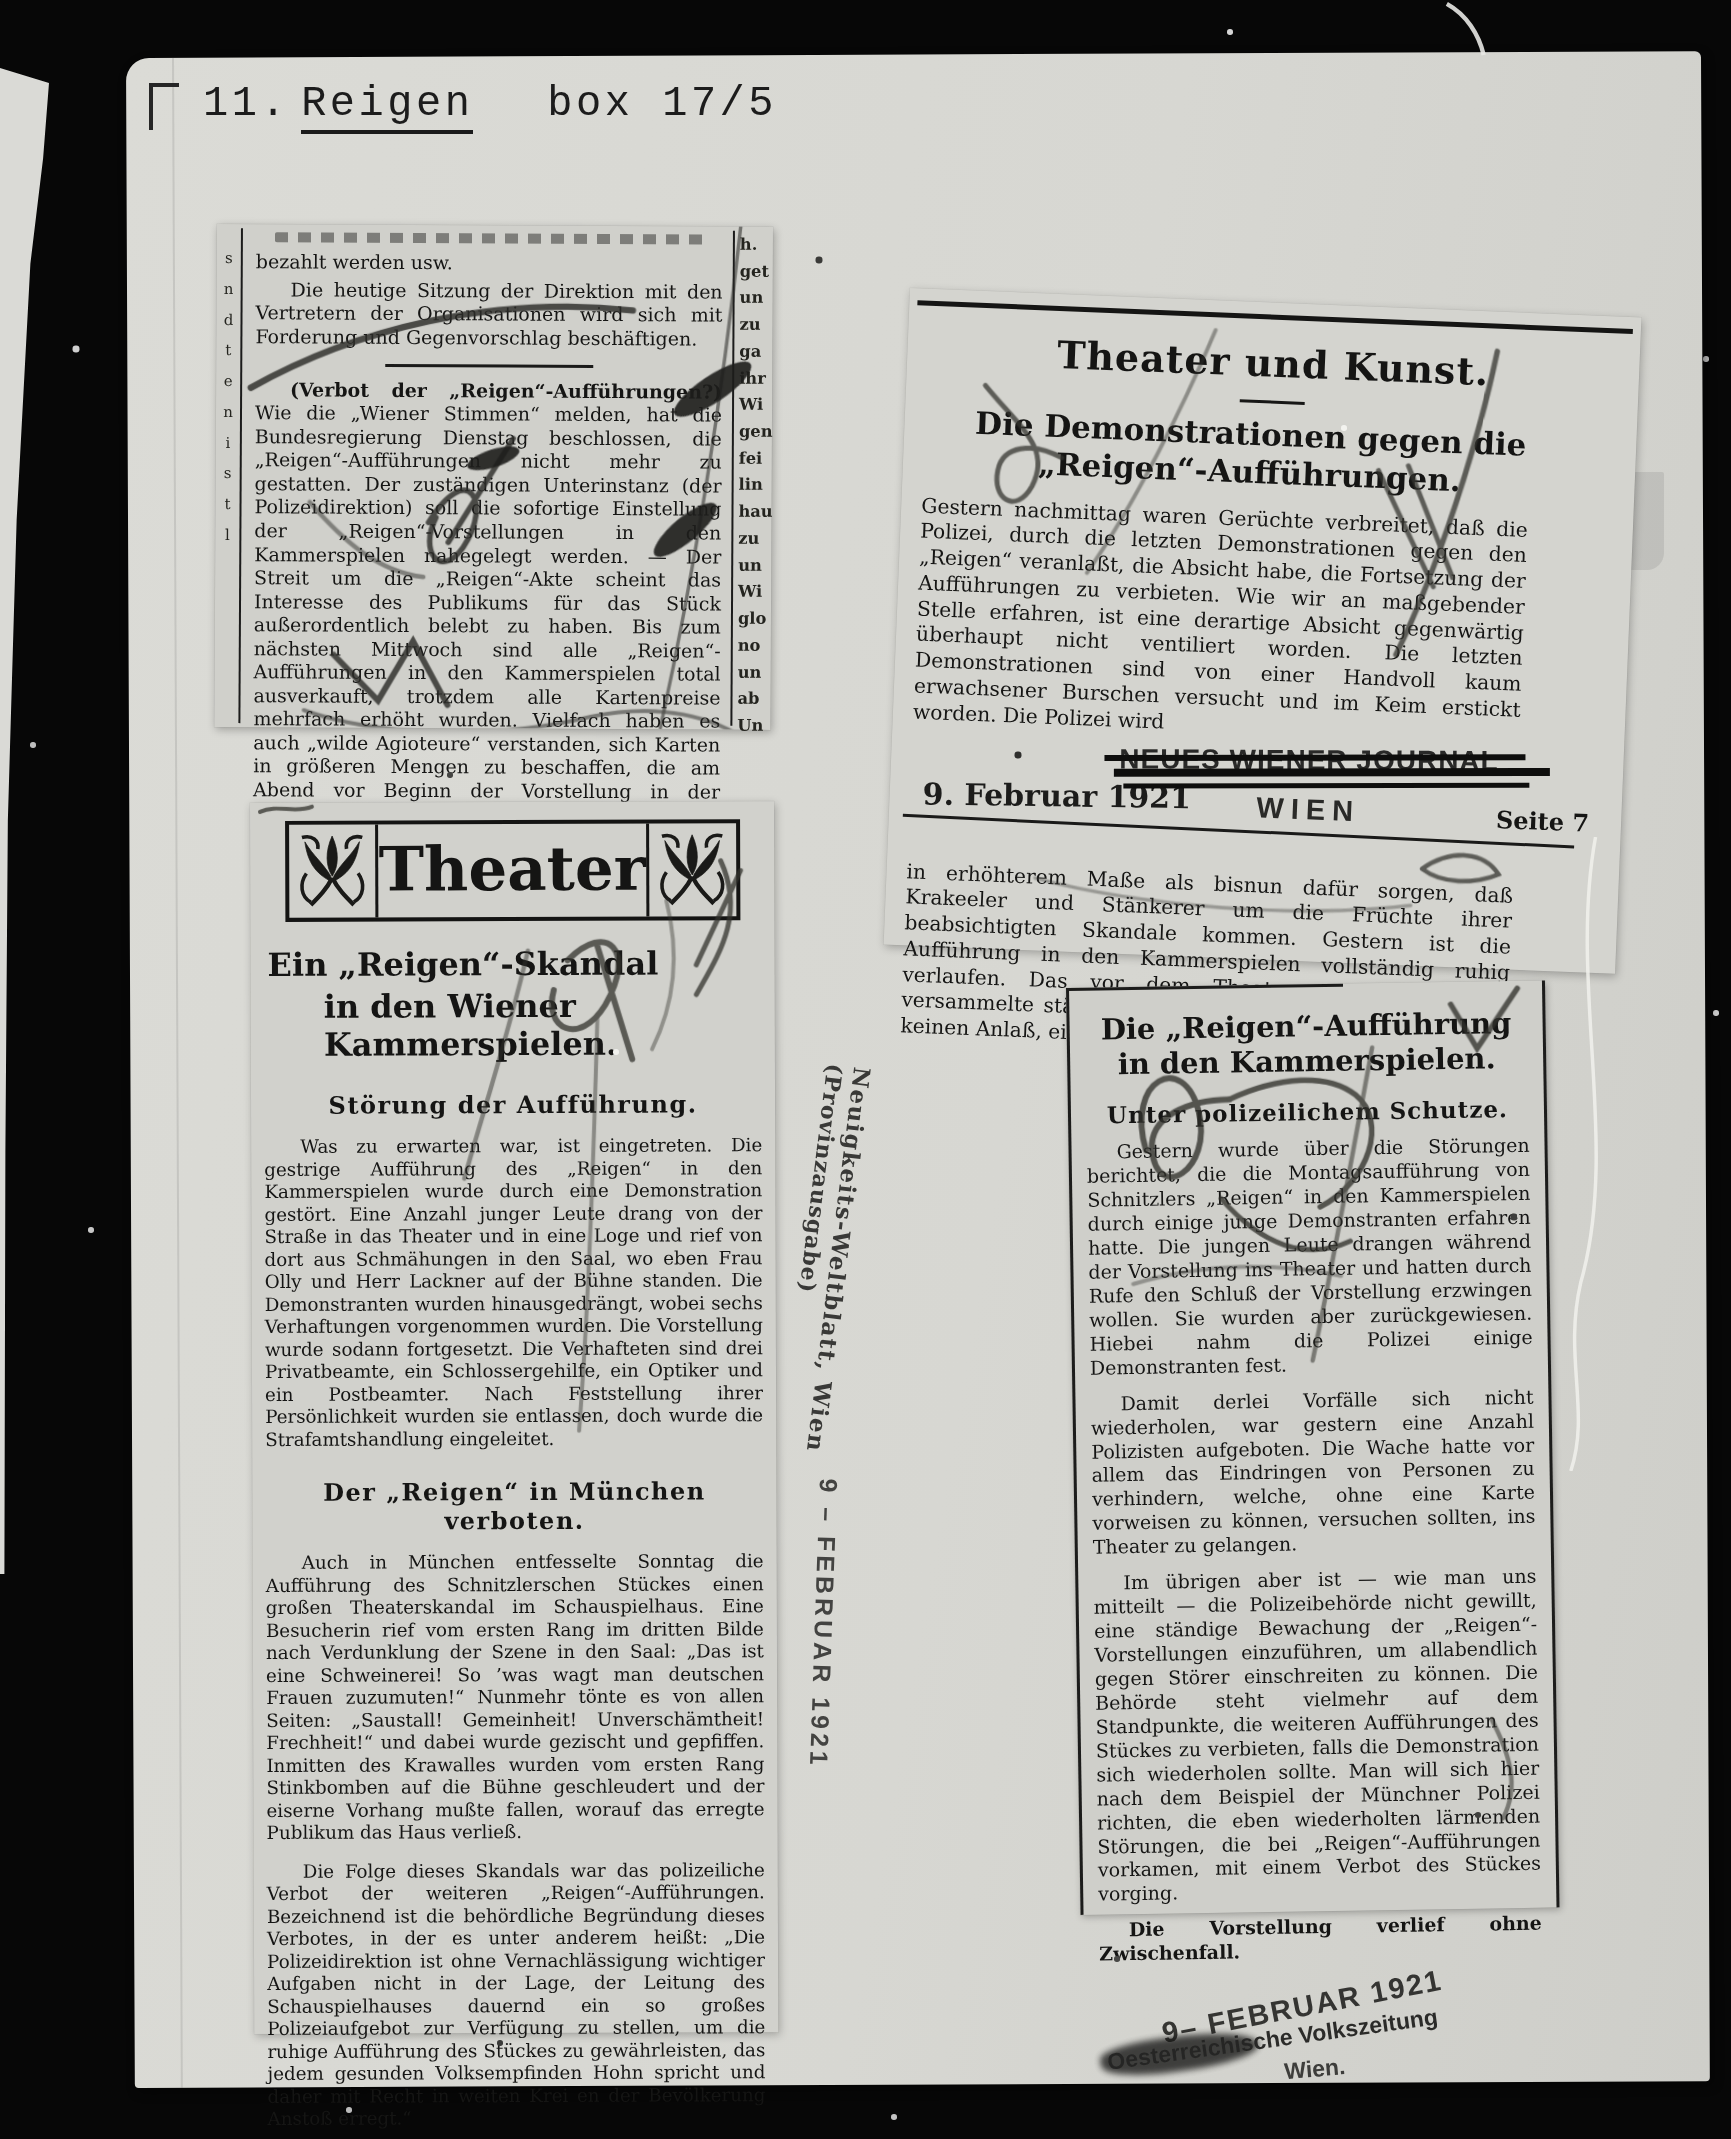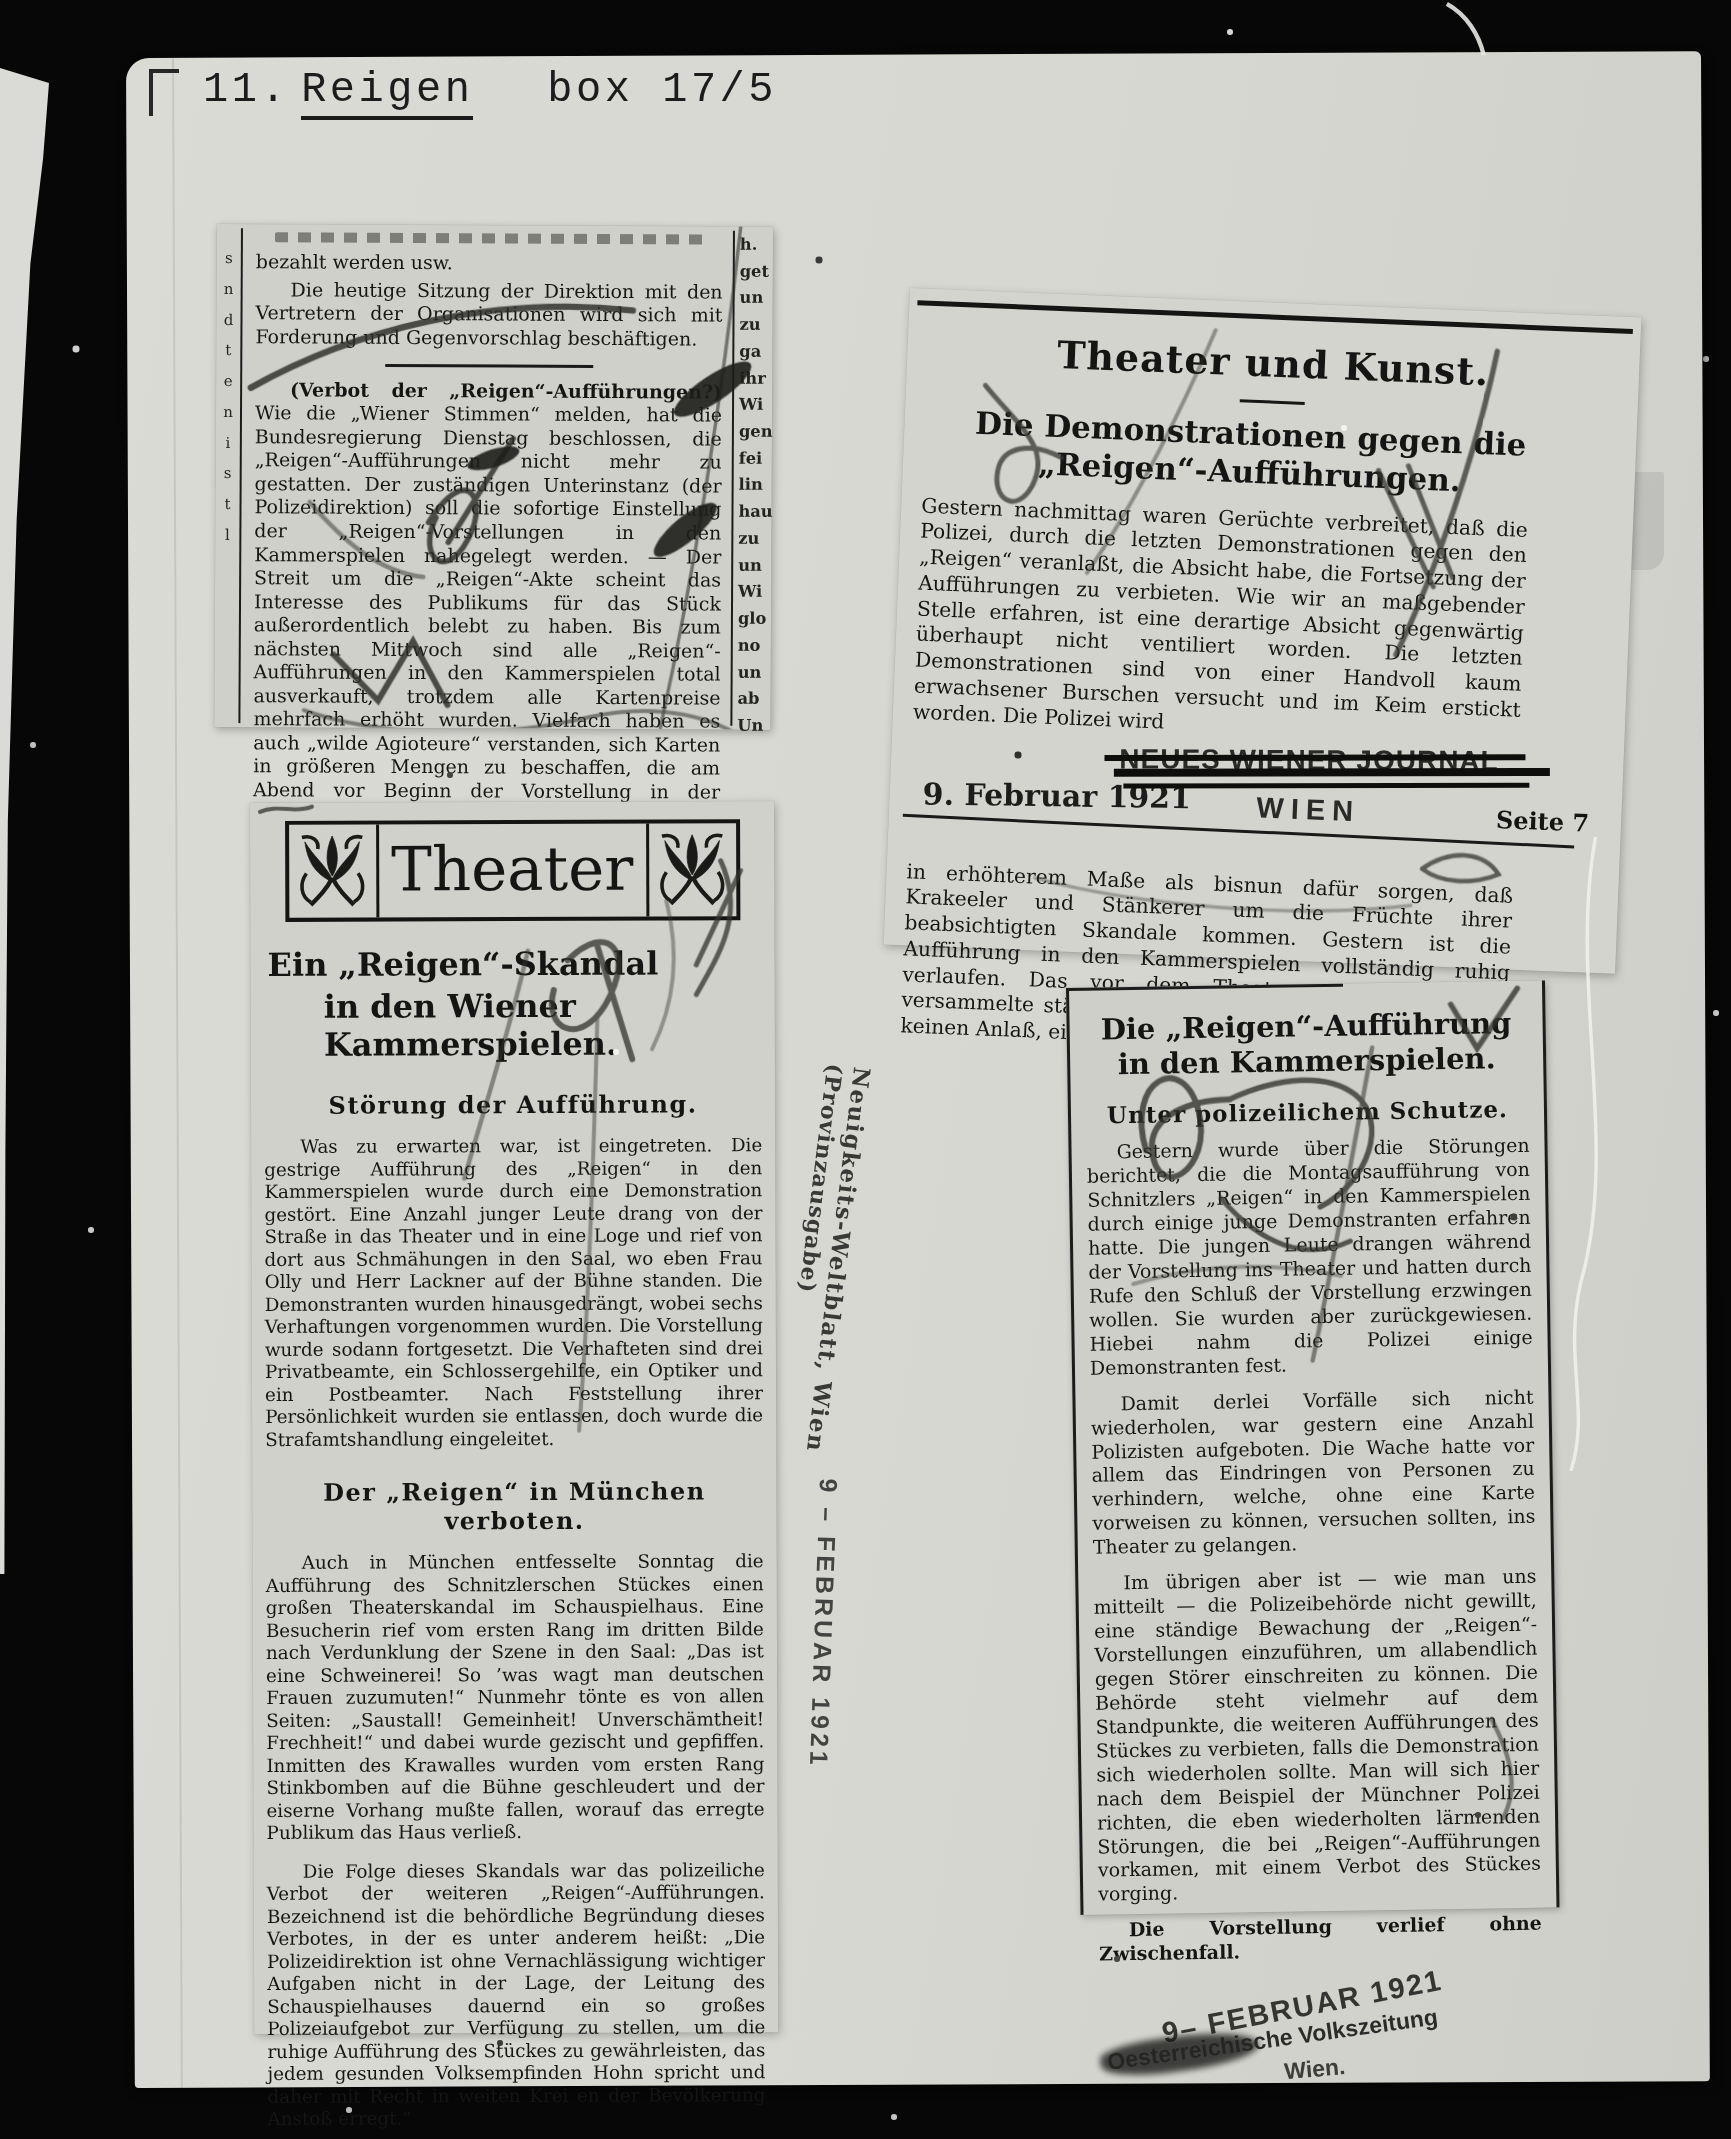"11." #page-header { top: 66px -> 80px }
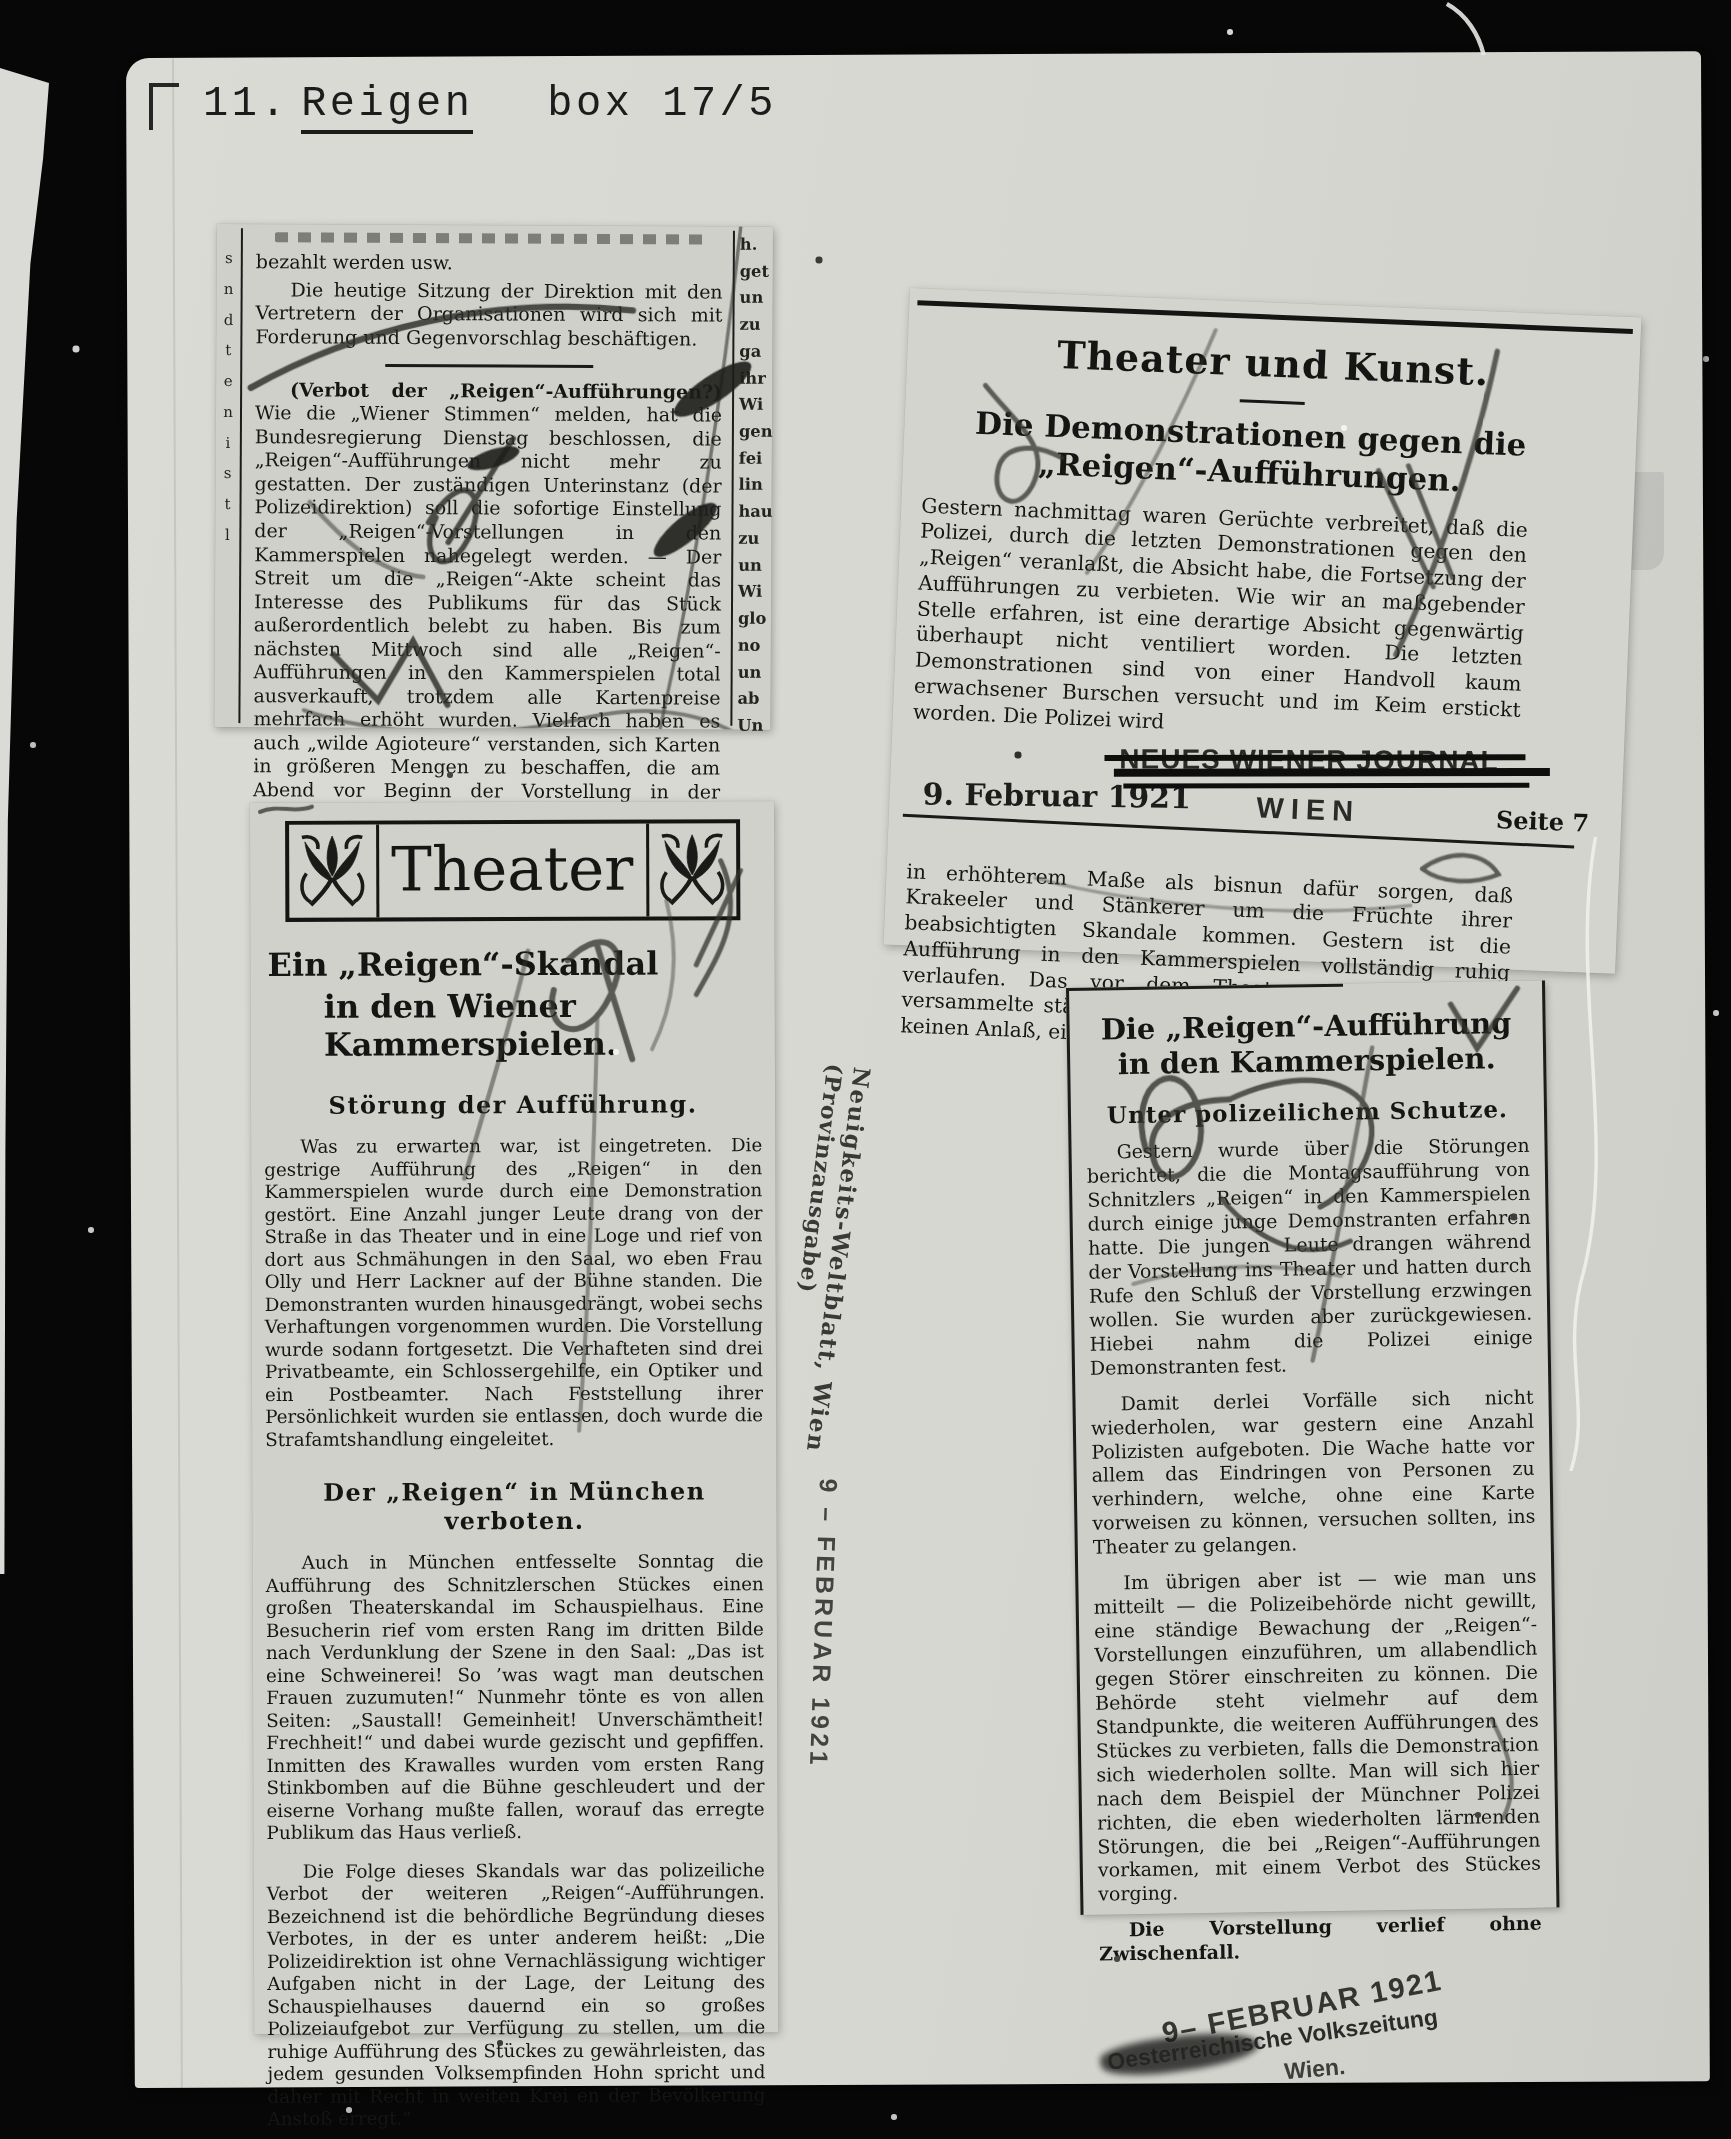"Theater" #c3-title { font-weight: normal -> bold }
